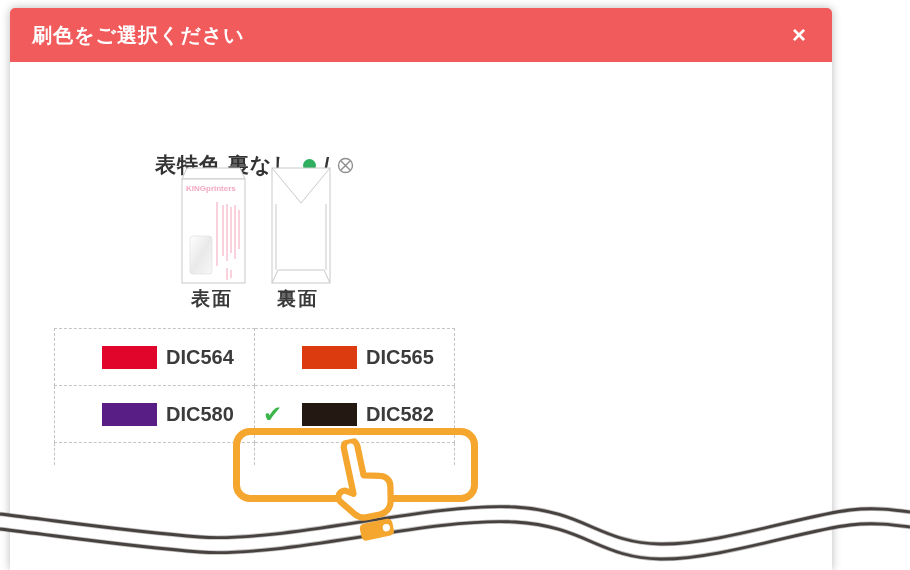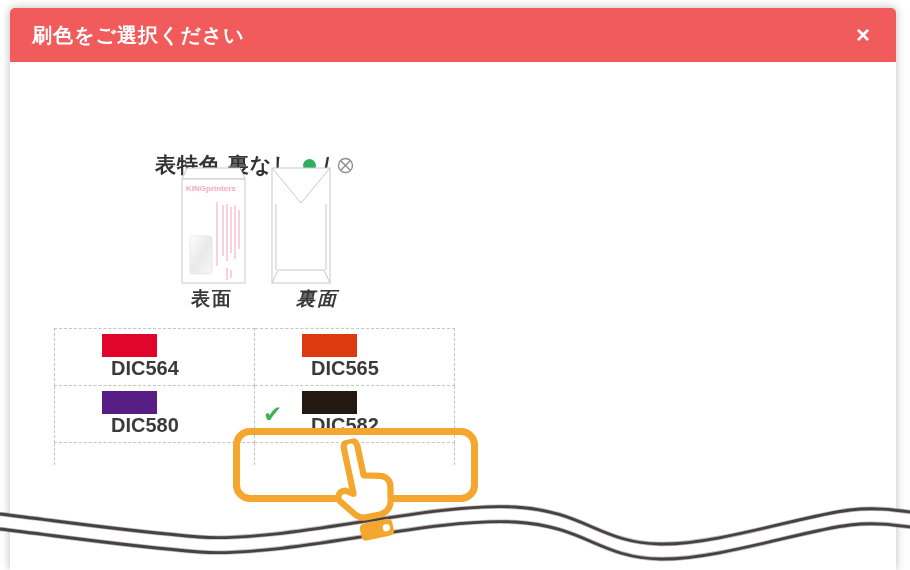"刷色をご選択ください" .modal { width: 886px -> 822px }
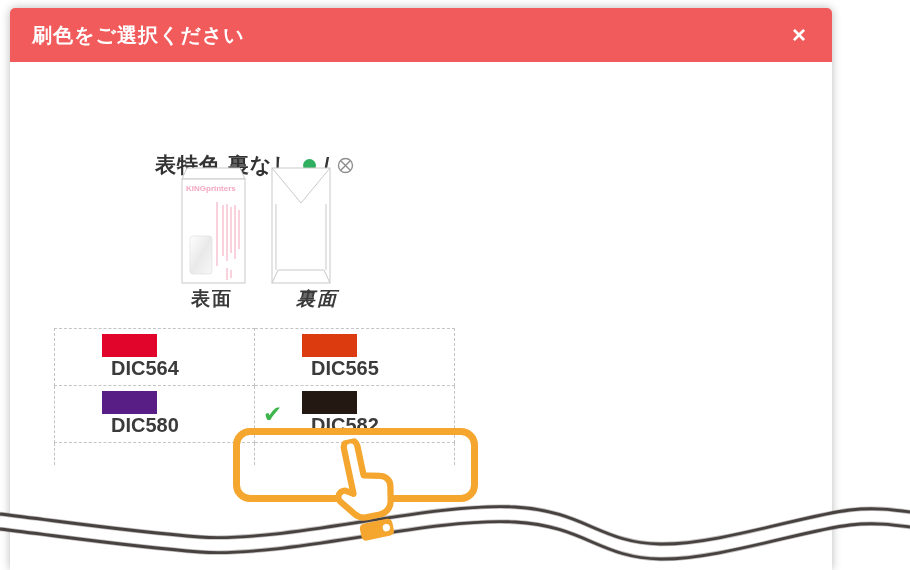"裏面" .cap-back { font-style: italic -> none; left: 118px -> 99px }
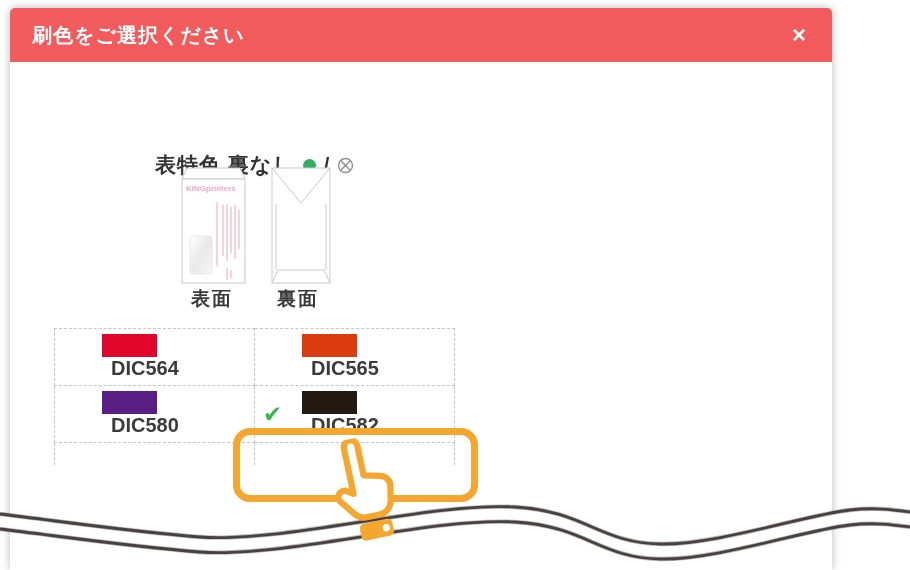"DIC564" .cell-inner { align-items: none -> center; flex-direction: column -> none }
